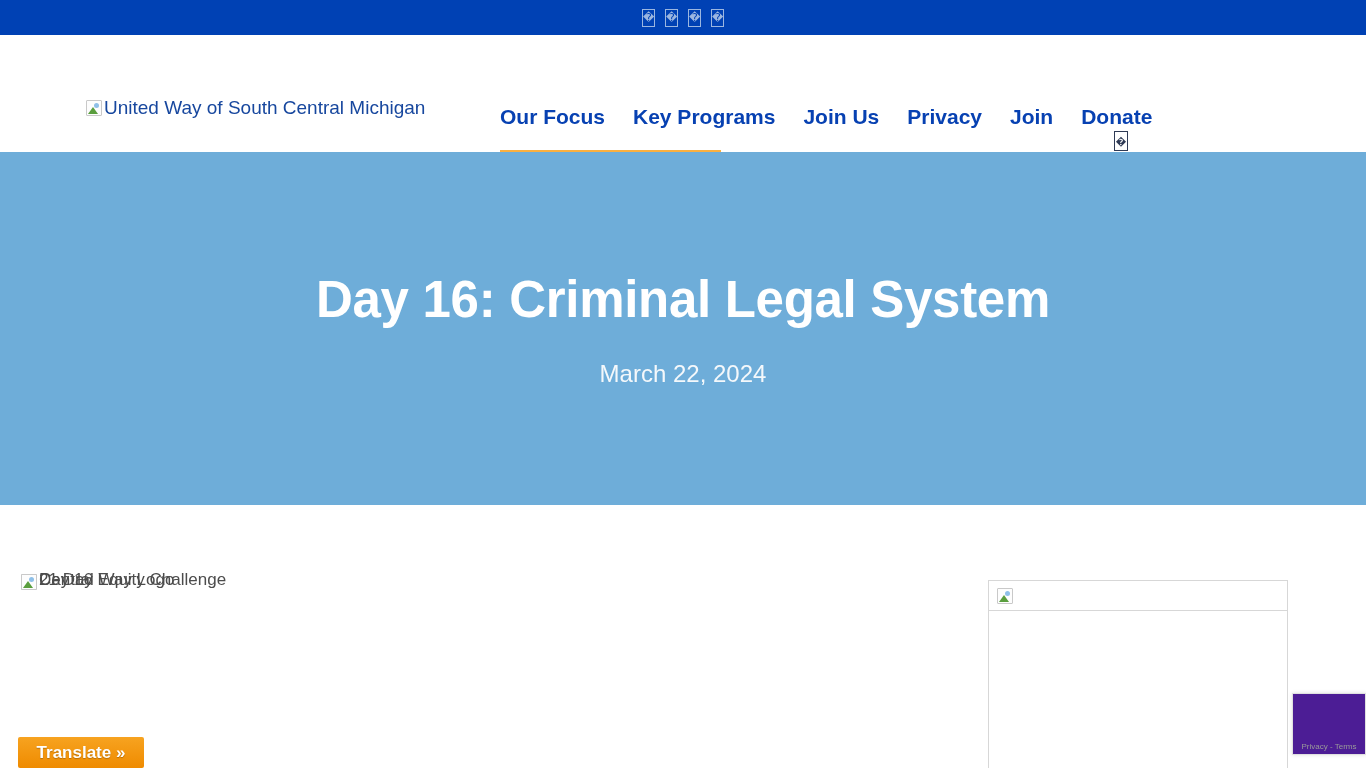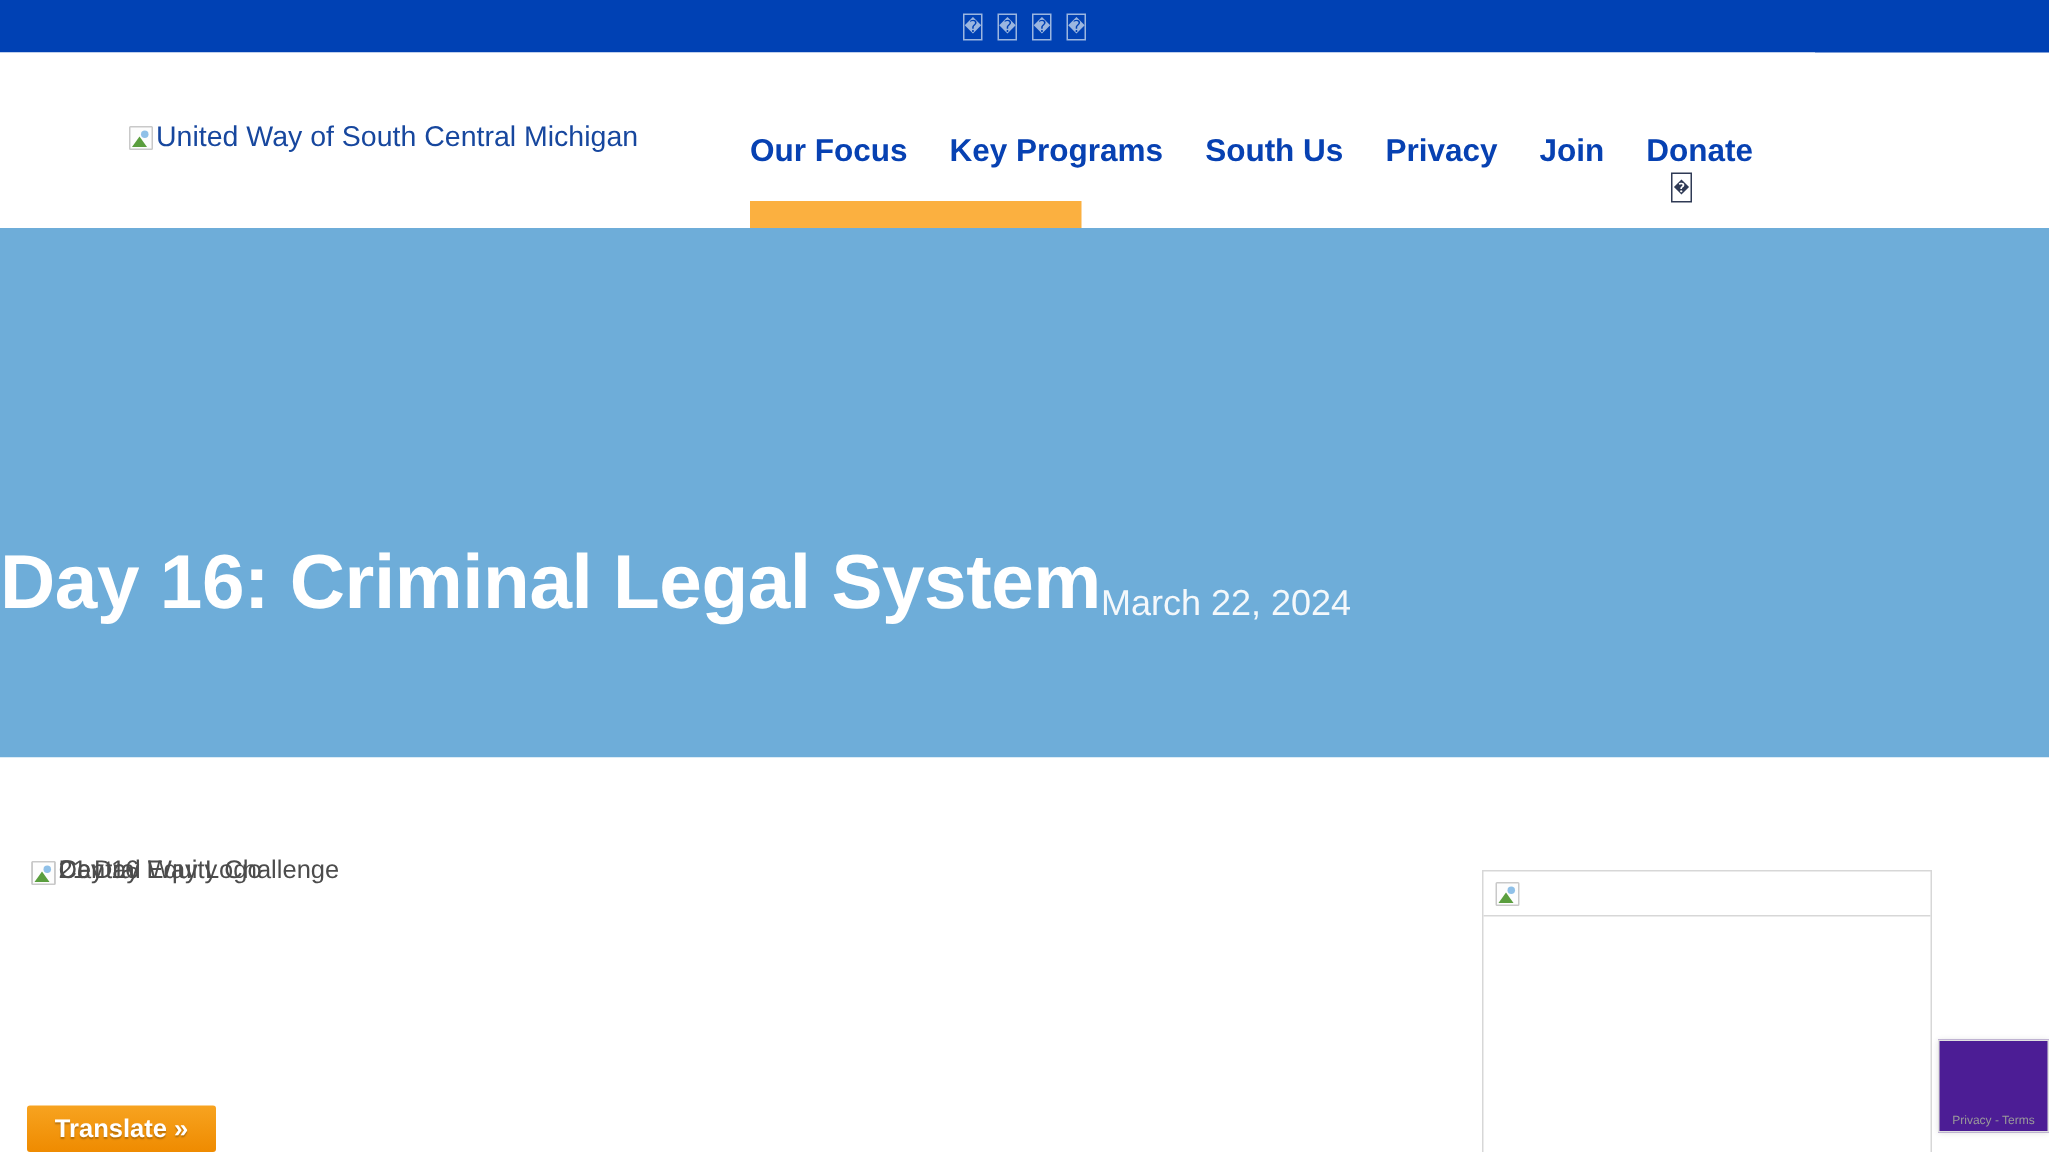"United Way of South Central" .header { top: 35px -> 51px }
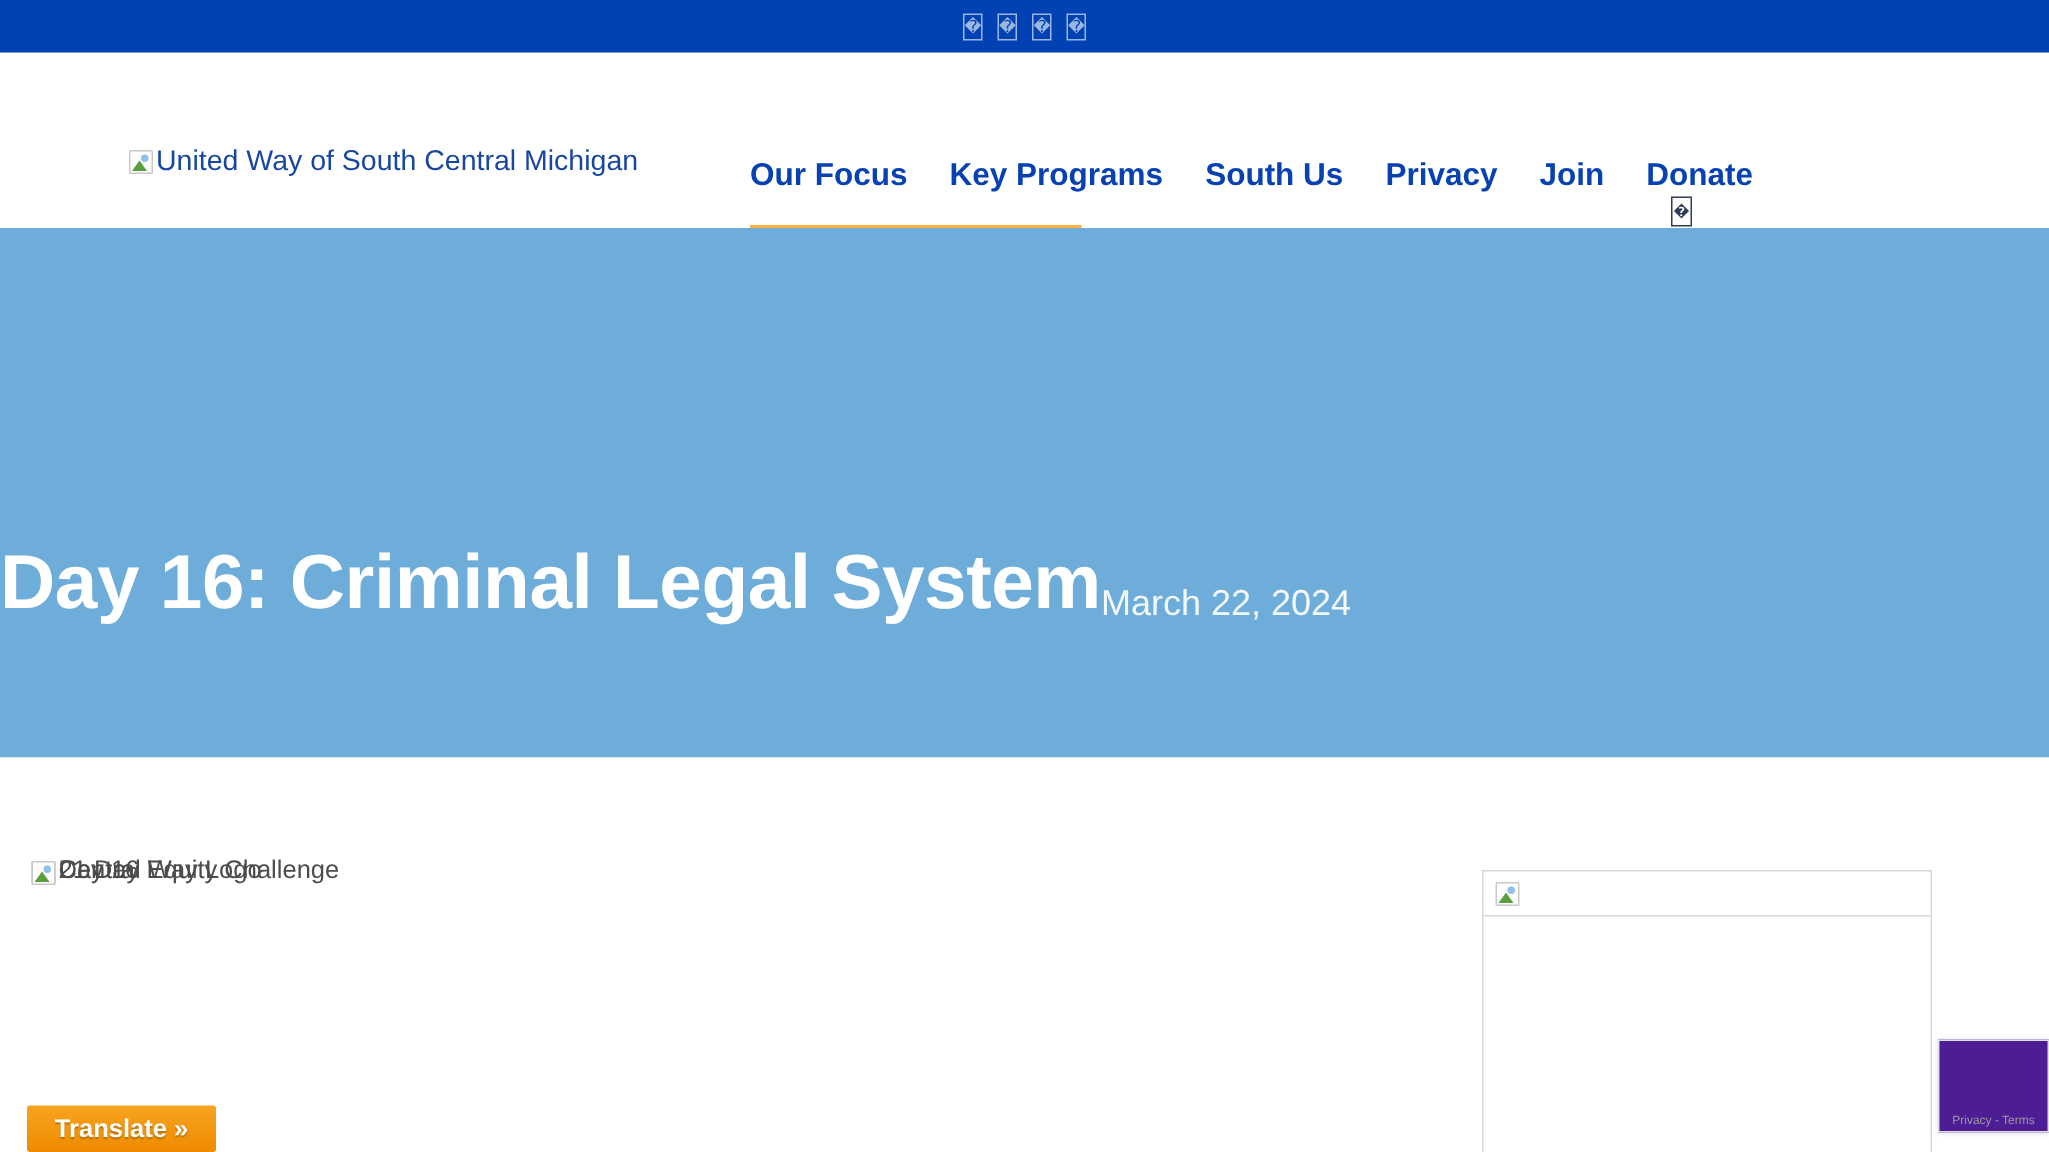"South Us" a.nav-link { text: South -> Join }
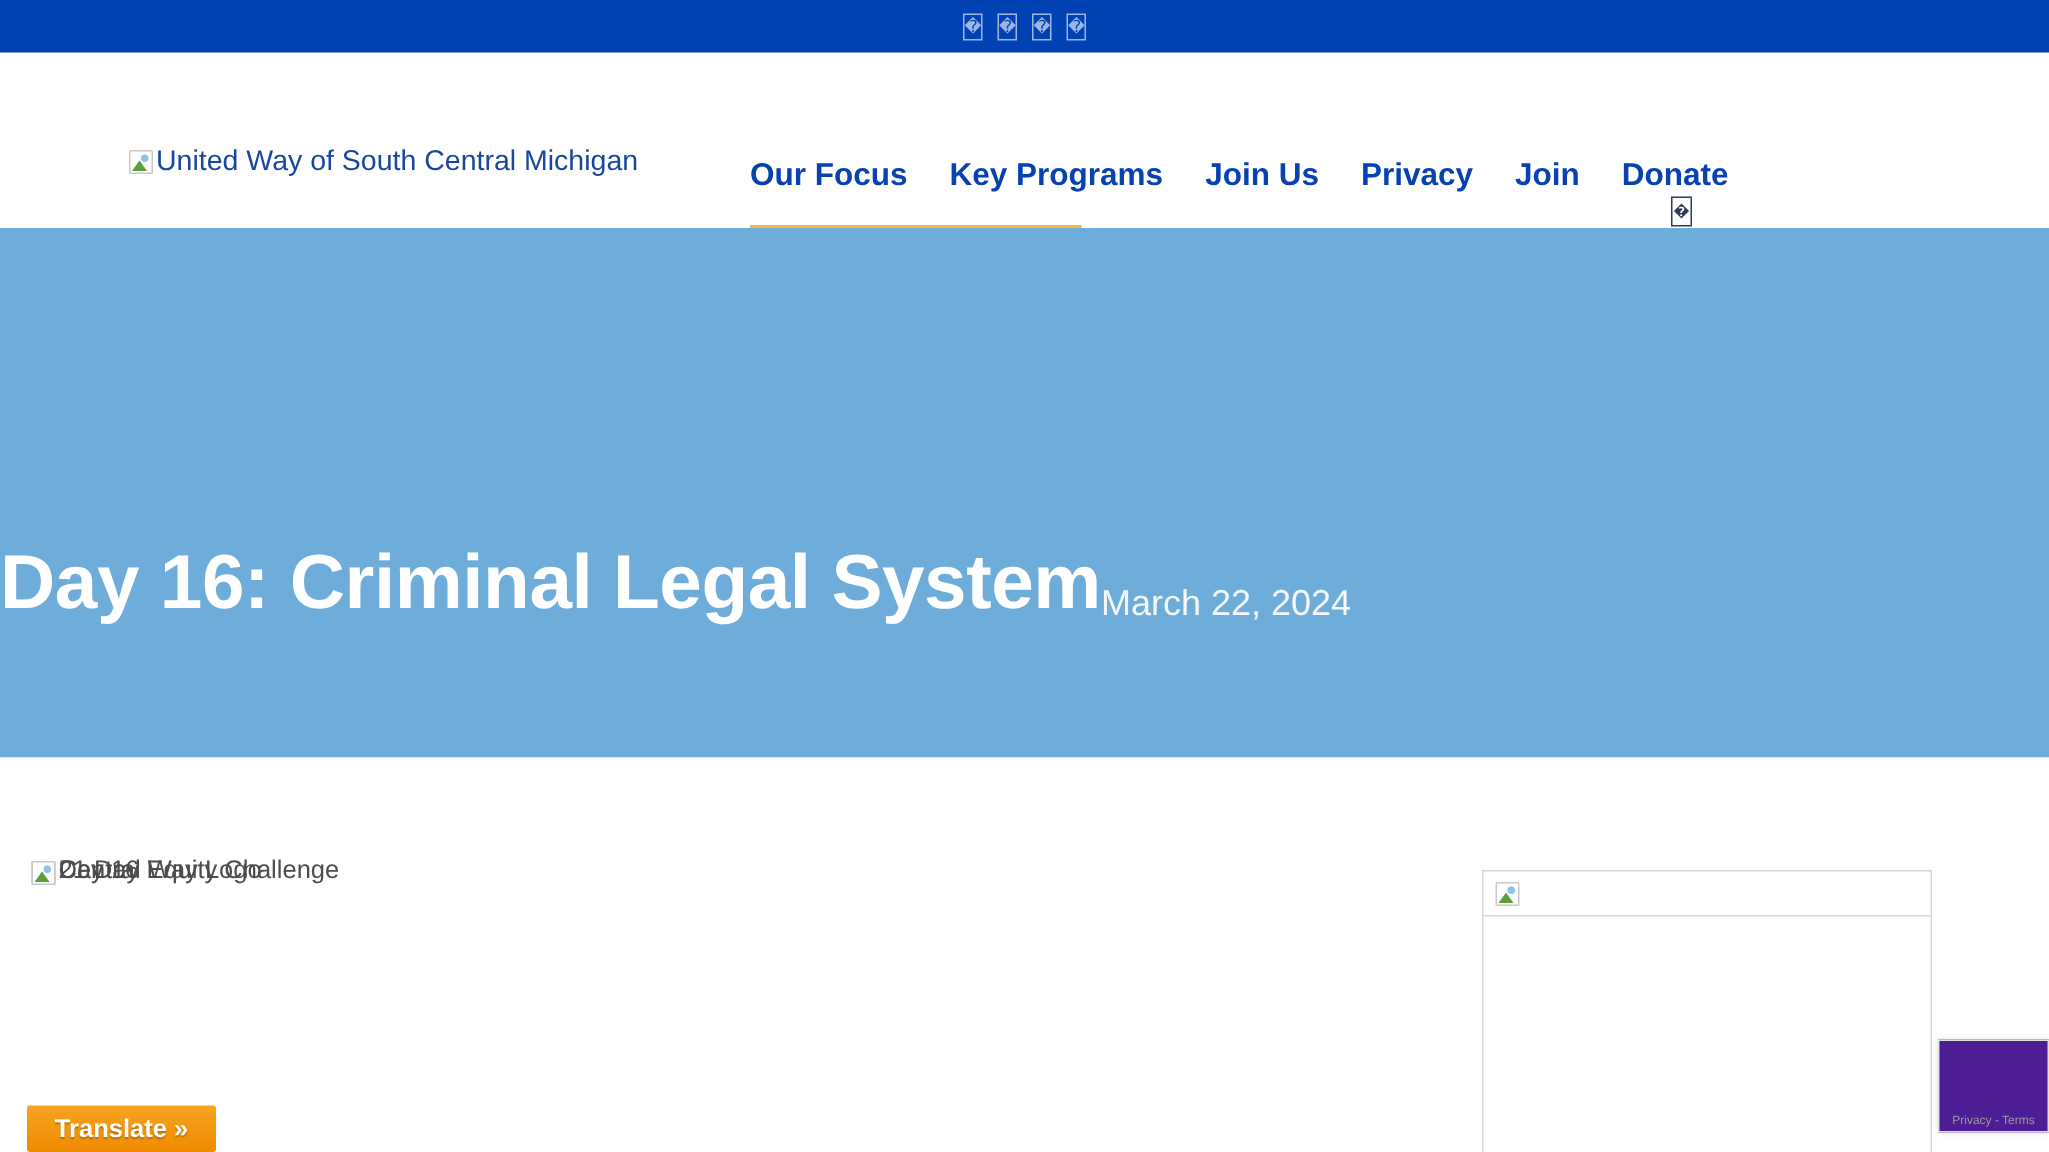"Day 16: Criminal Legal System" .hero { flex-direction: row -> column }
